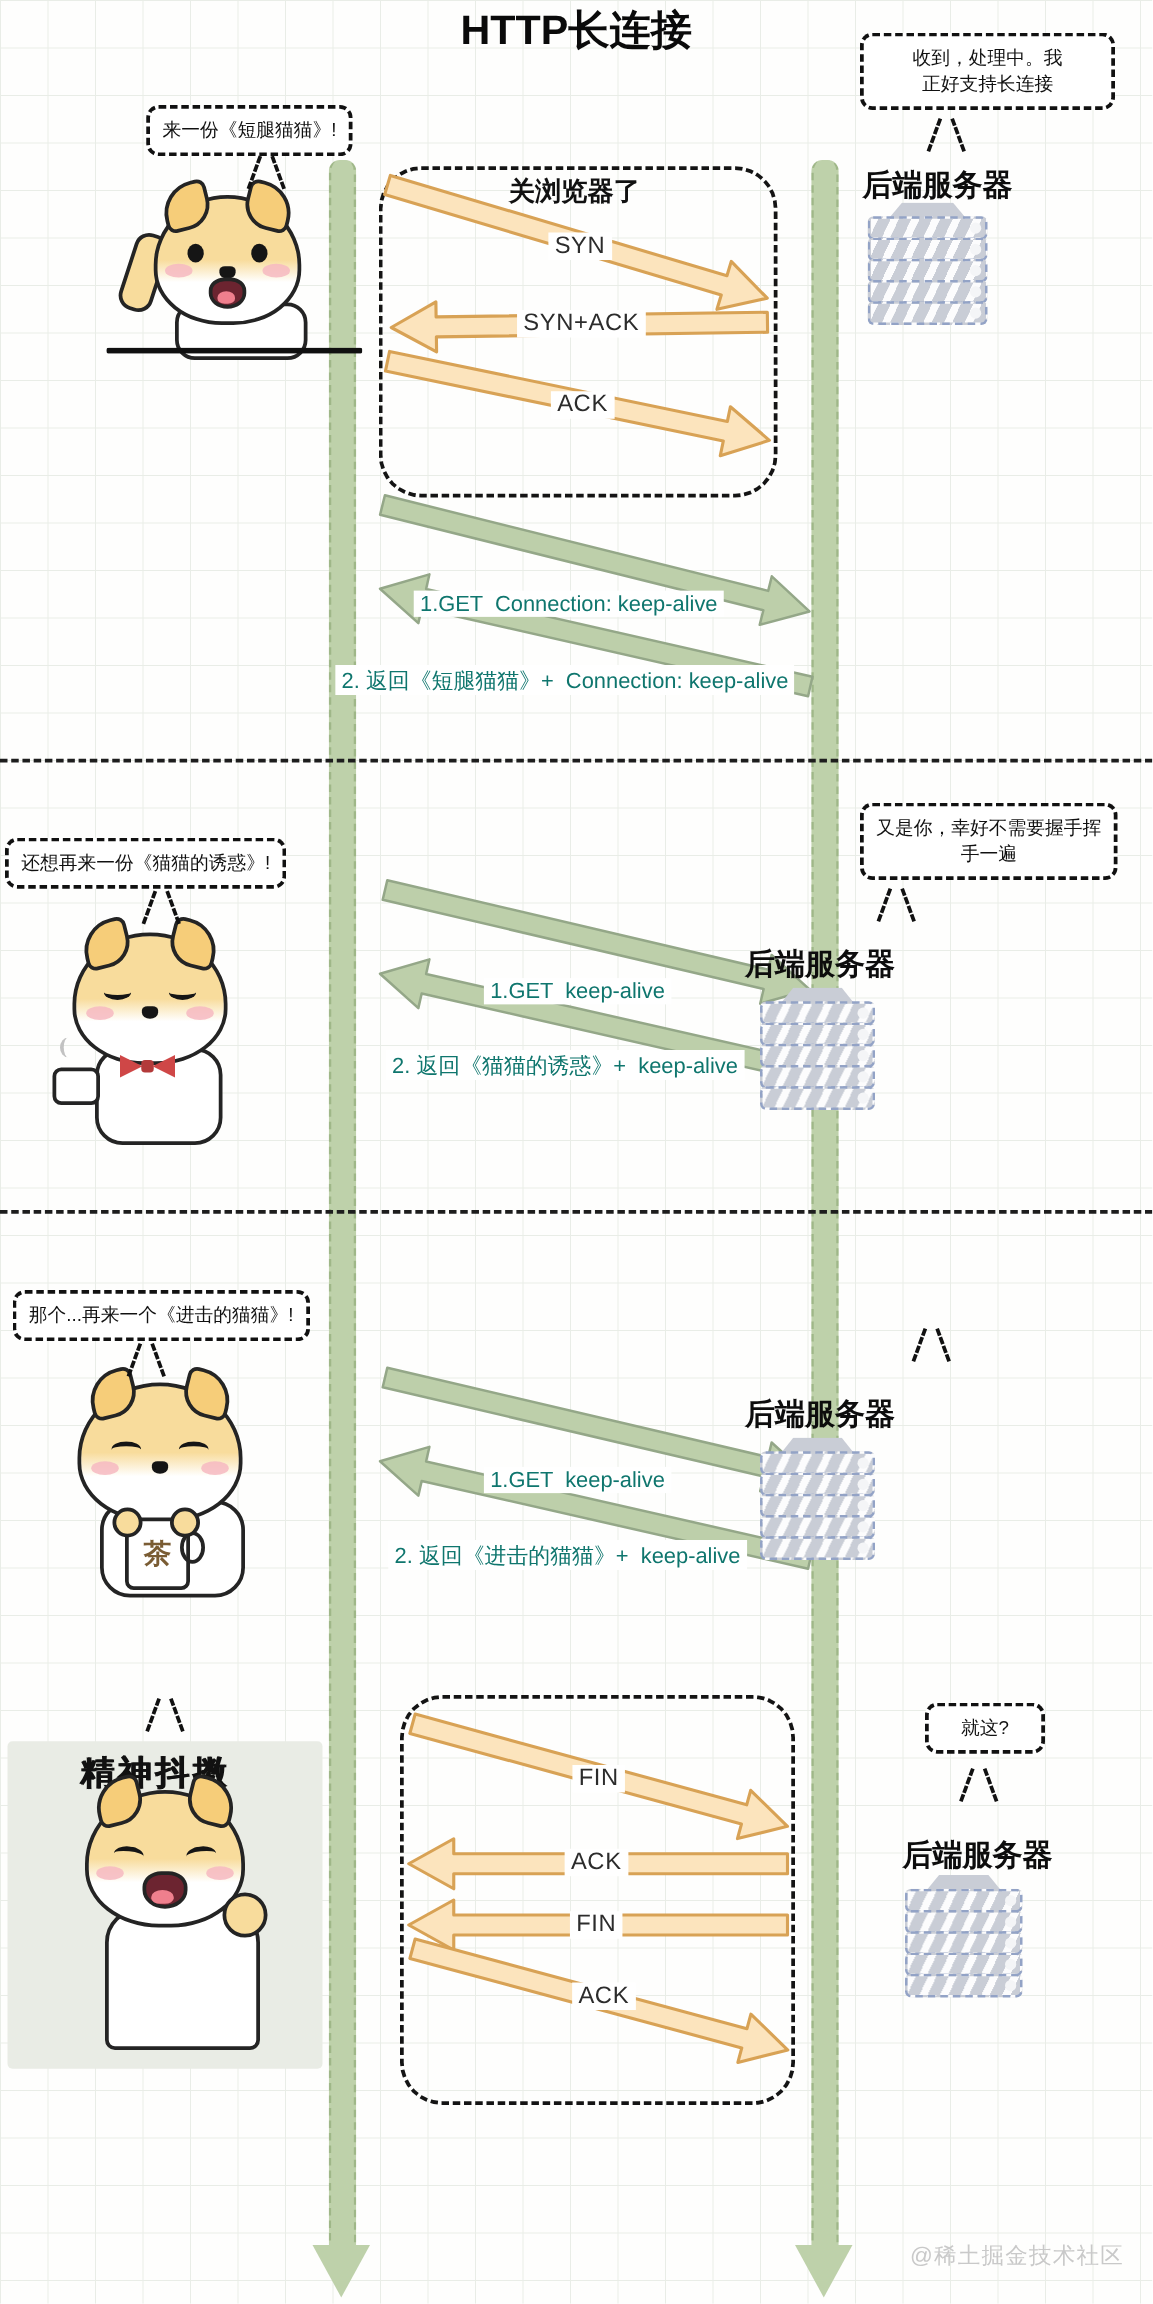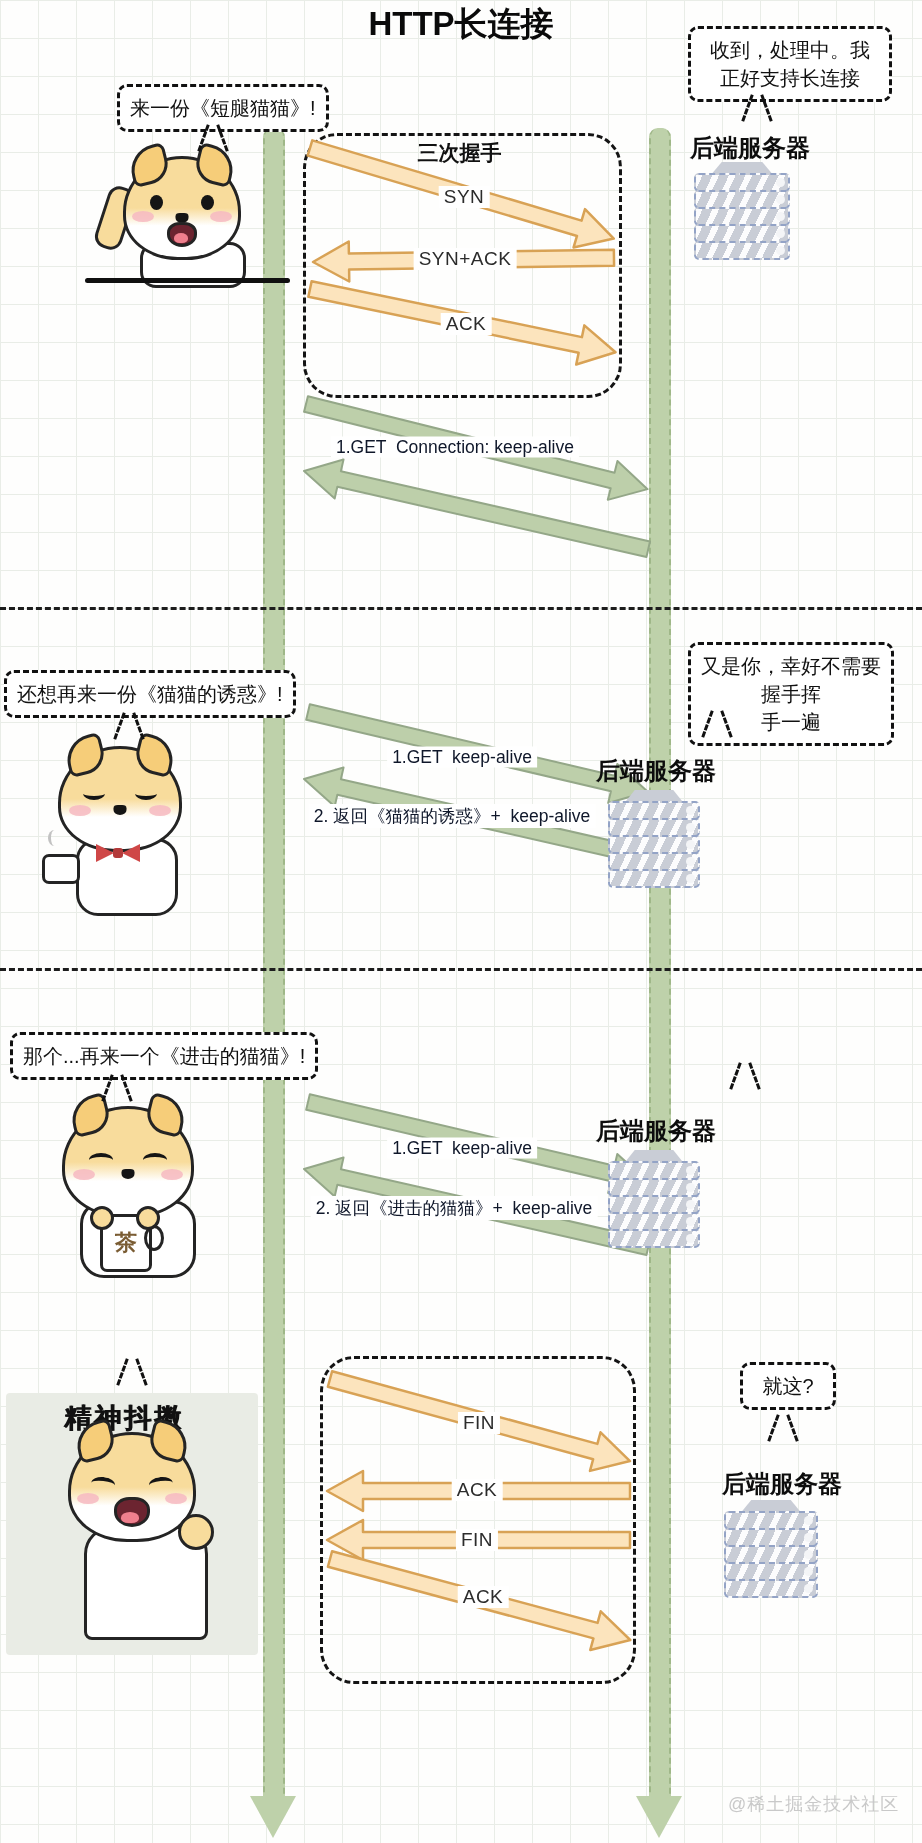"收到，处理中。我" .bubble { font-size: 20px -> 15px }
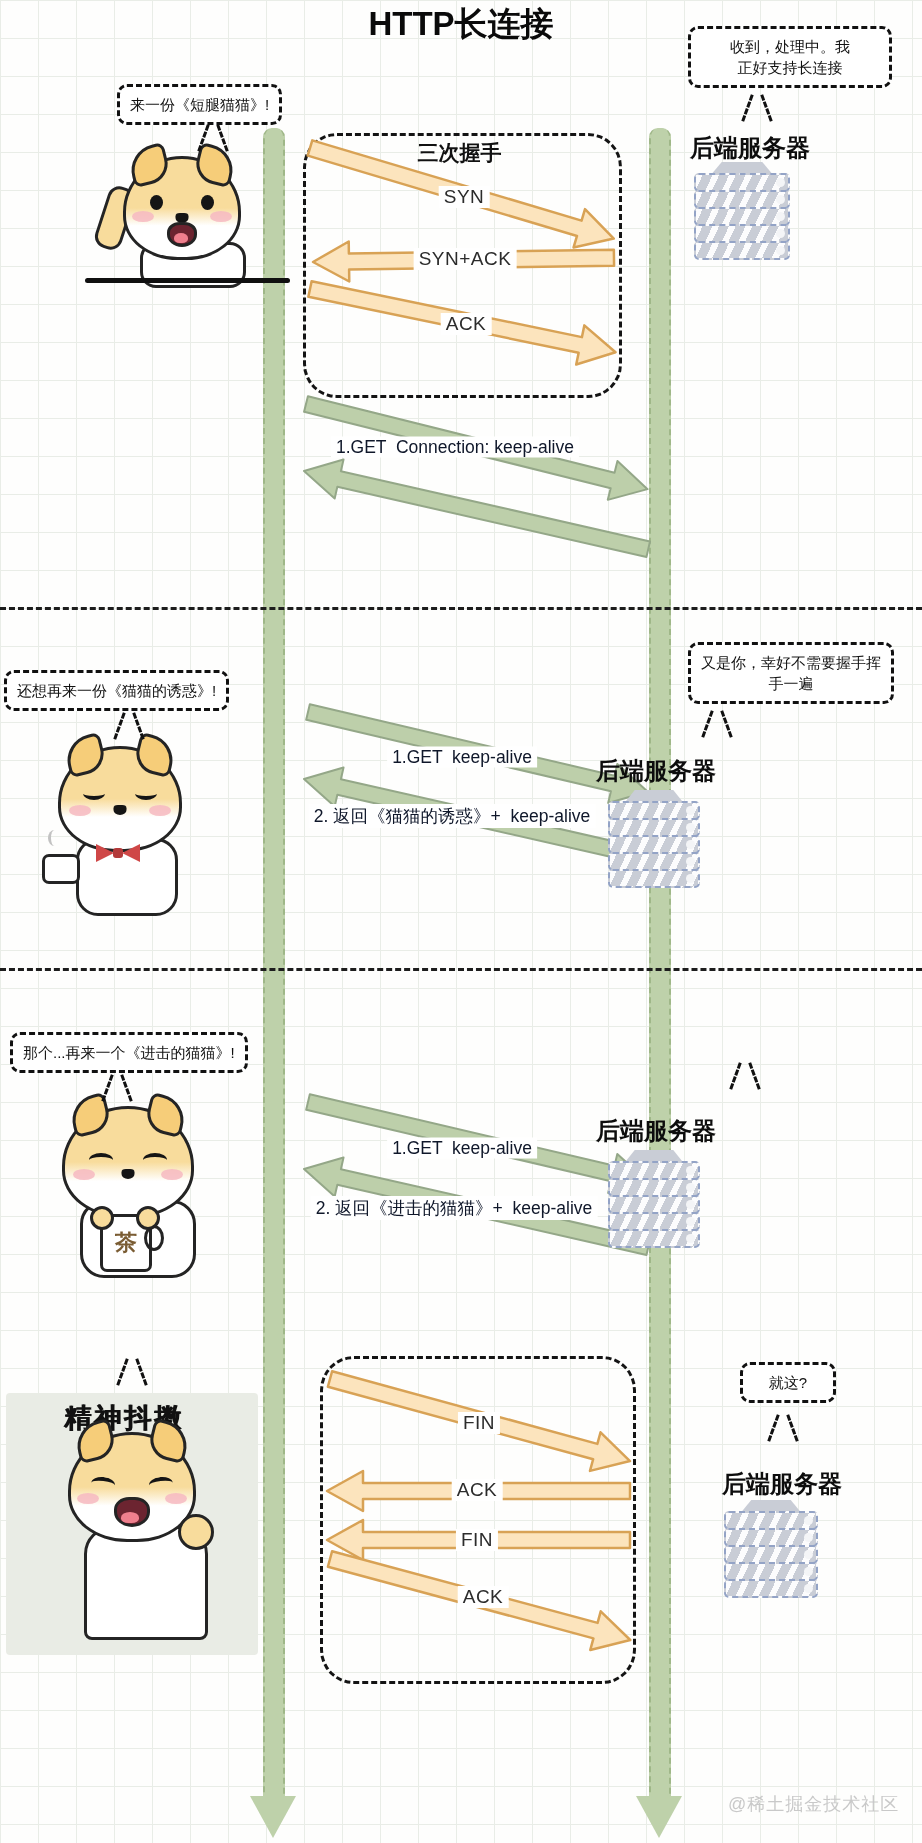"三次握手" div.boxtitle { text: 三次握手 -> 关浏览器了 }
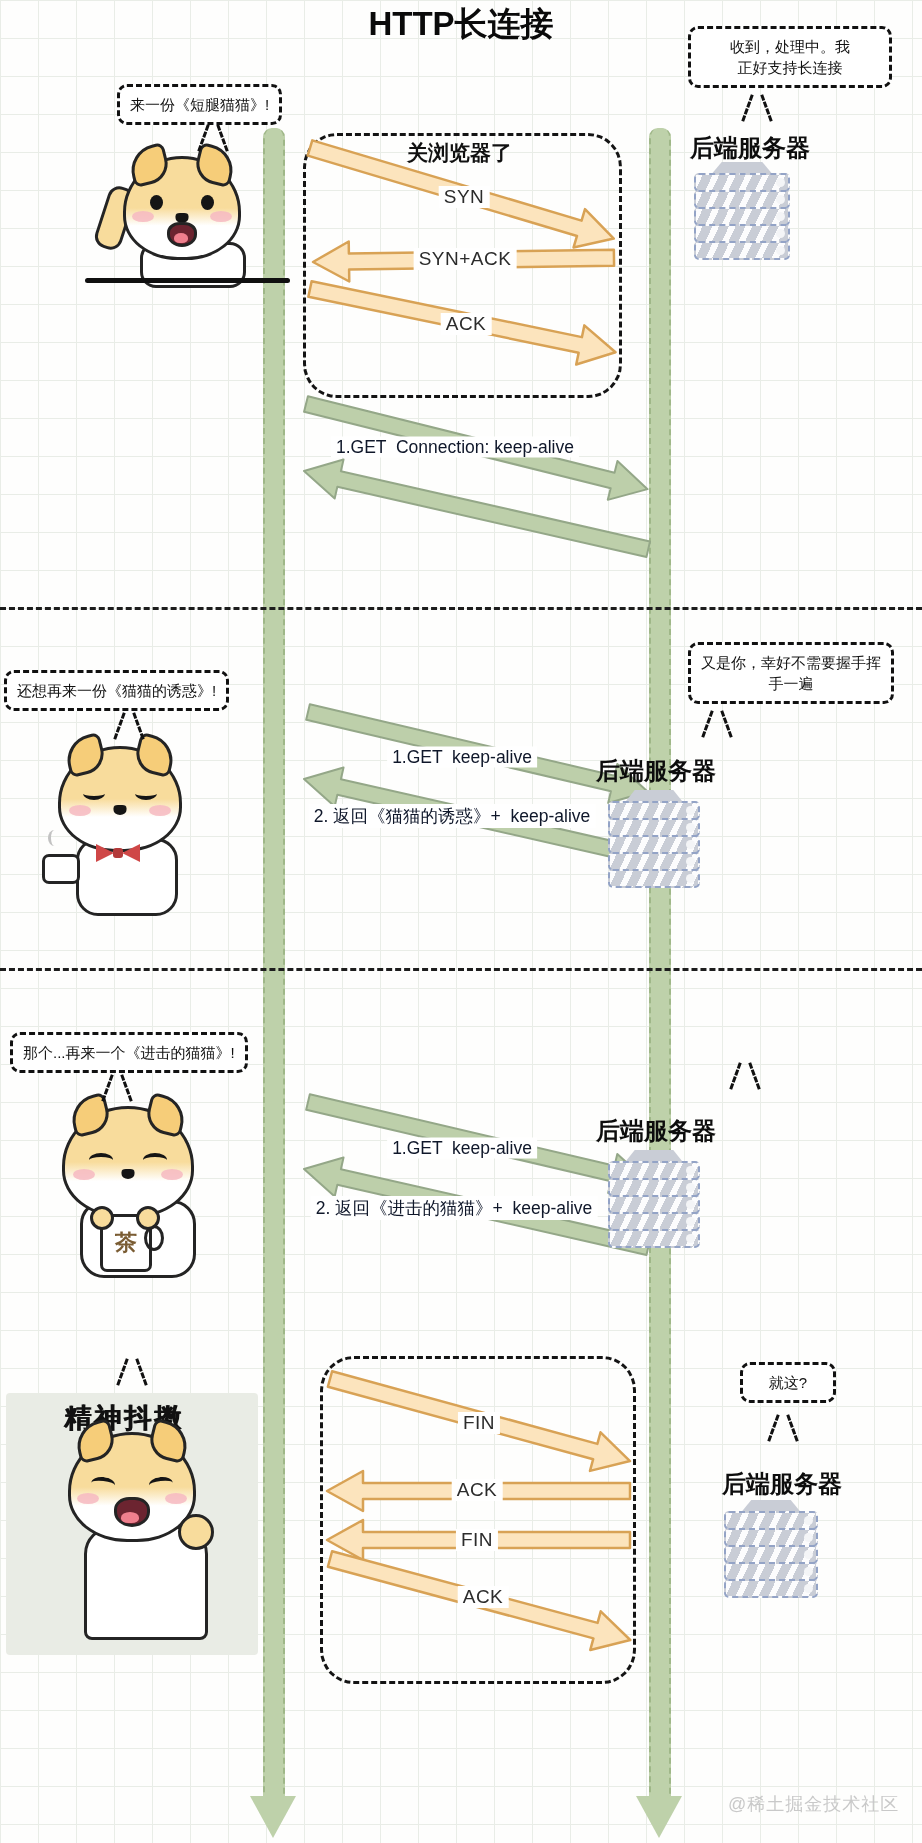"1.GET Connection: keep-alive" .albl.kv { color: #0f172a -> #0f766e; margin-top: none -> 36px }
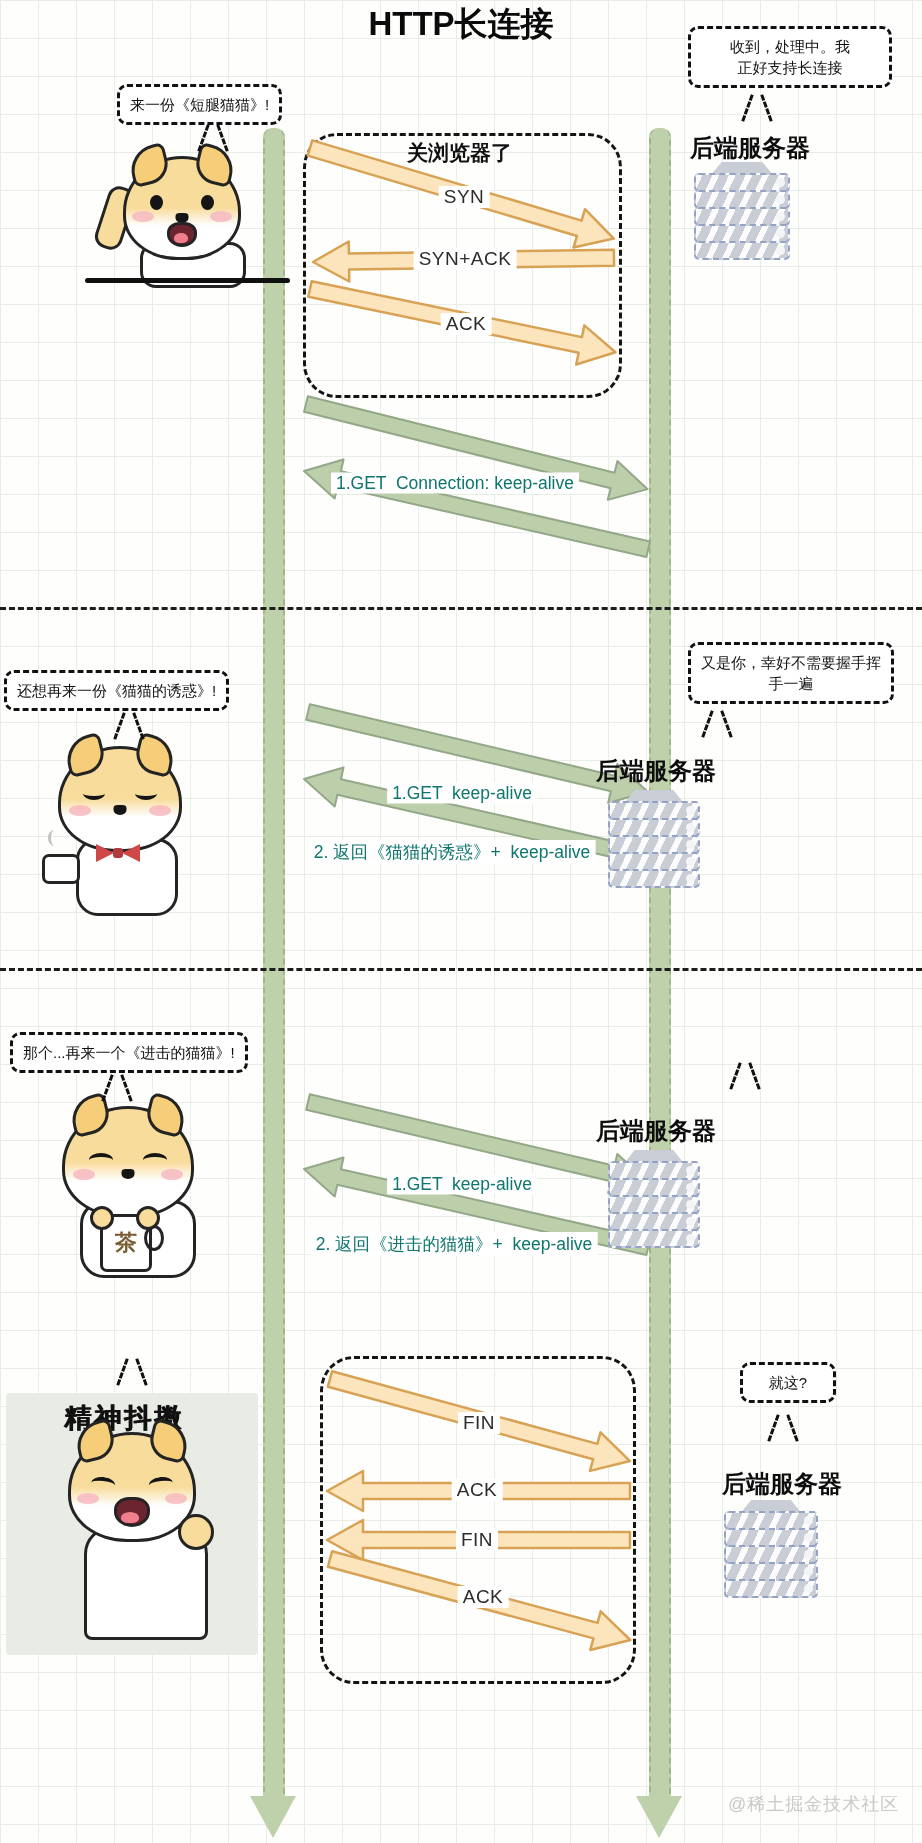"2. 返回《短腿猫猫》+ Connection: keep-alive" div.albl { html: none -> <div>2. 返回《短腿猫猫》+ Connection: keep-alive</div> }
